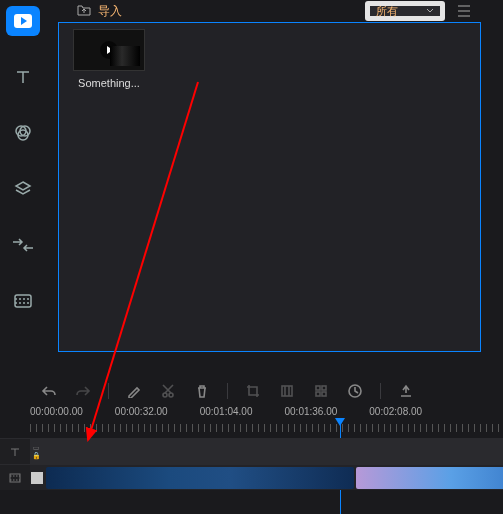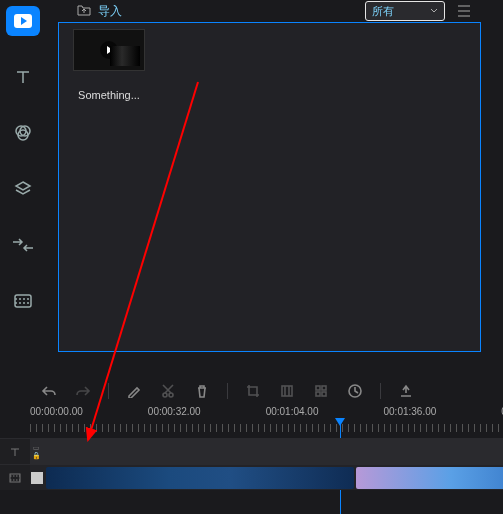"导入" .panel-top { color: #7dd3fc -> #fdba74 }
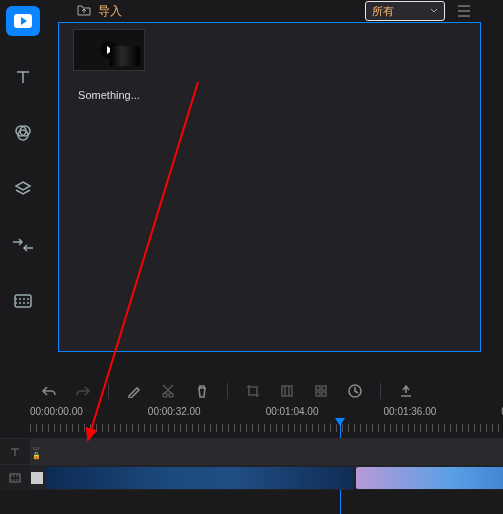"所有" .dropdown { border: 1px solid #e5e5e5 -> 5px solid #e5e5e5 }
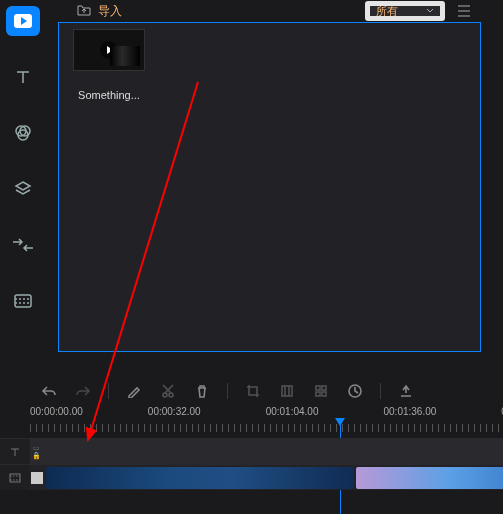"Something..." .media-label { margin-top: 18px -> 6px }
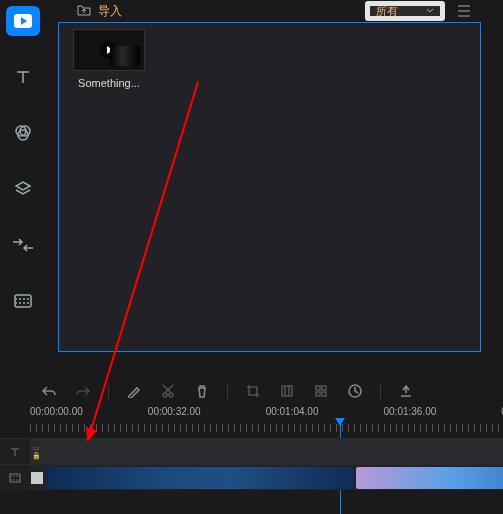"00:00:00.00" .ruler-labels { gap: 65px -> 32px }
